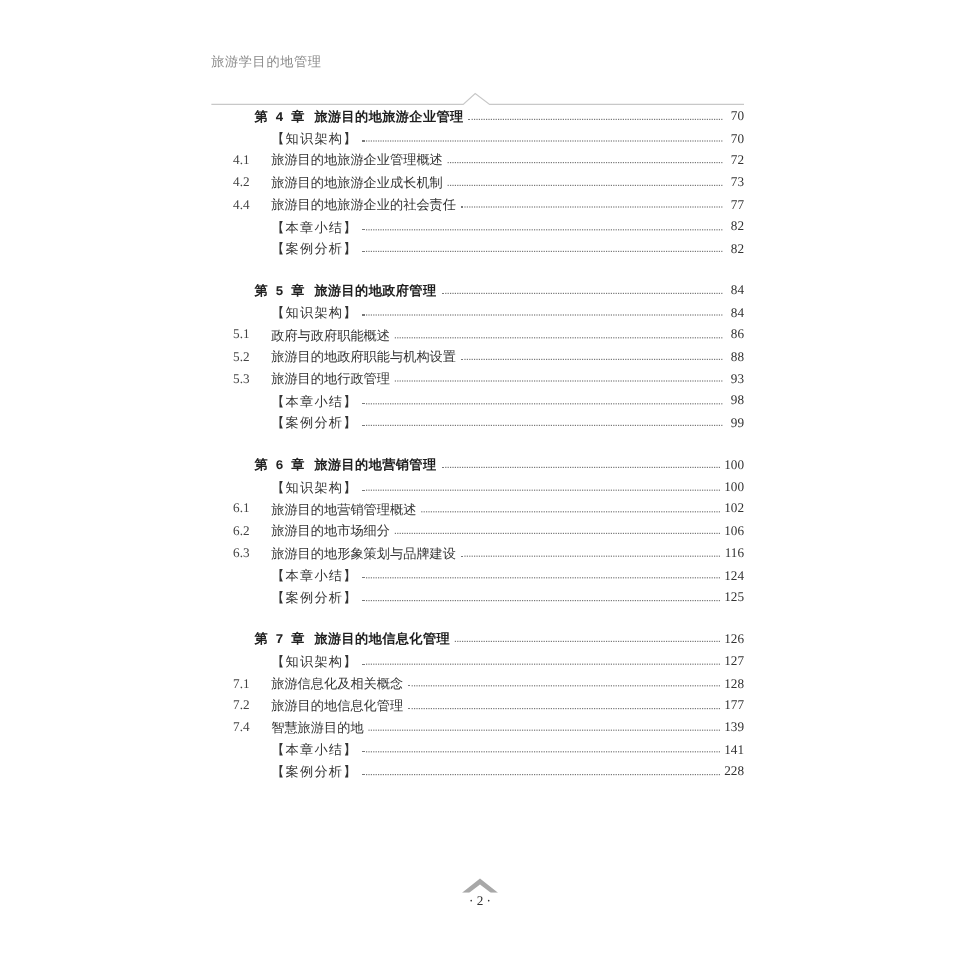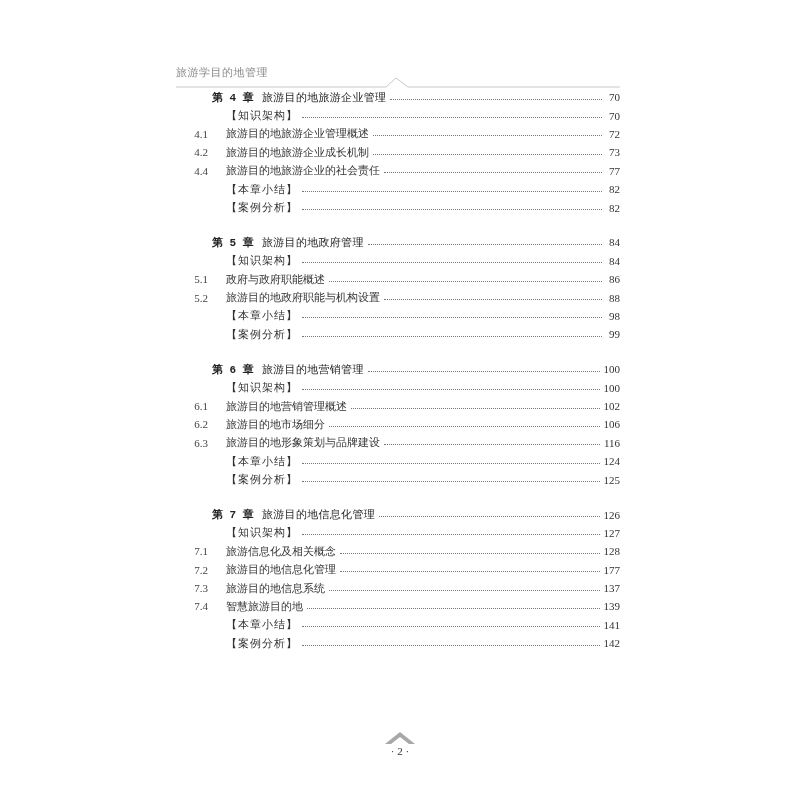"旅游学目的地管理" .header-title { top: 65px -> 44px }
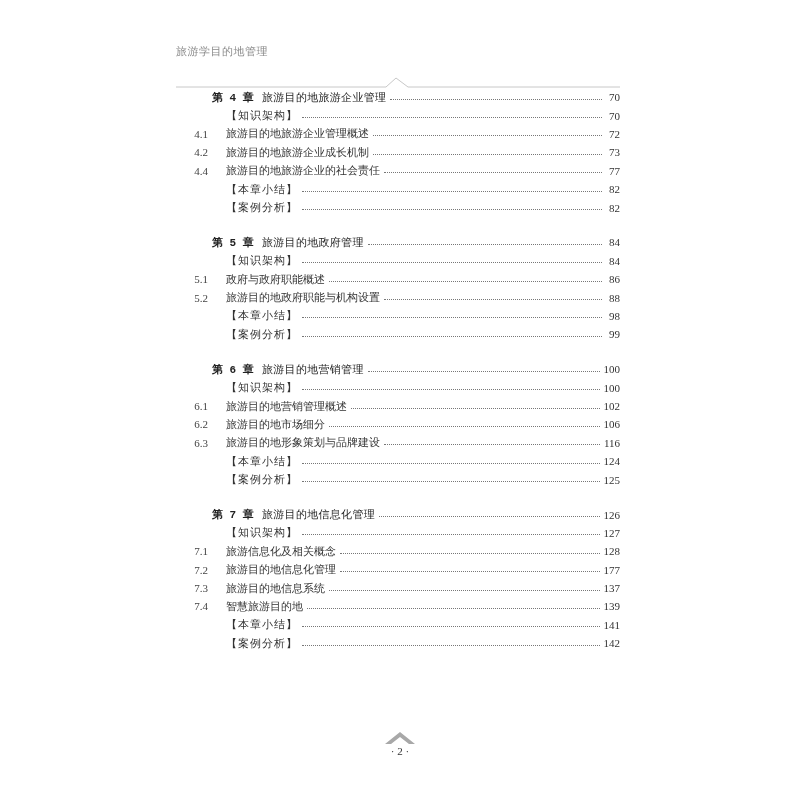"旅游目的地旅游企业管理" .row.chapter .title { font-weight: normal -> bold }
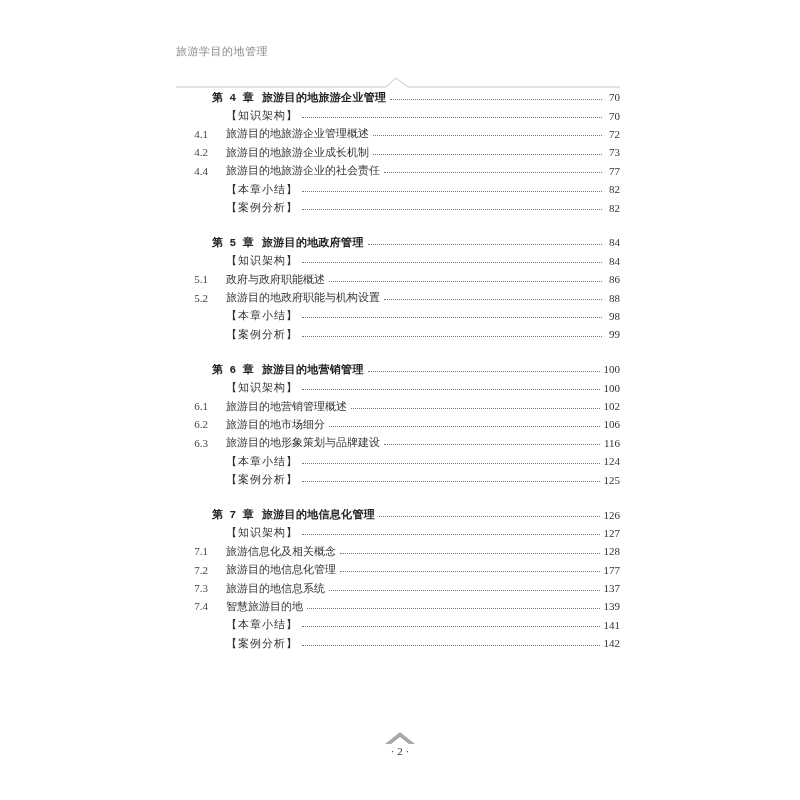"5.3" div.row { html: none -> <div> <span>5.3</span> <span></span> <span>旅游目的地行政管理</span> <span></span> <span>93</span> </div> }
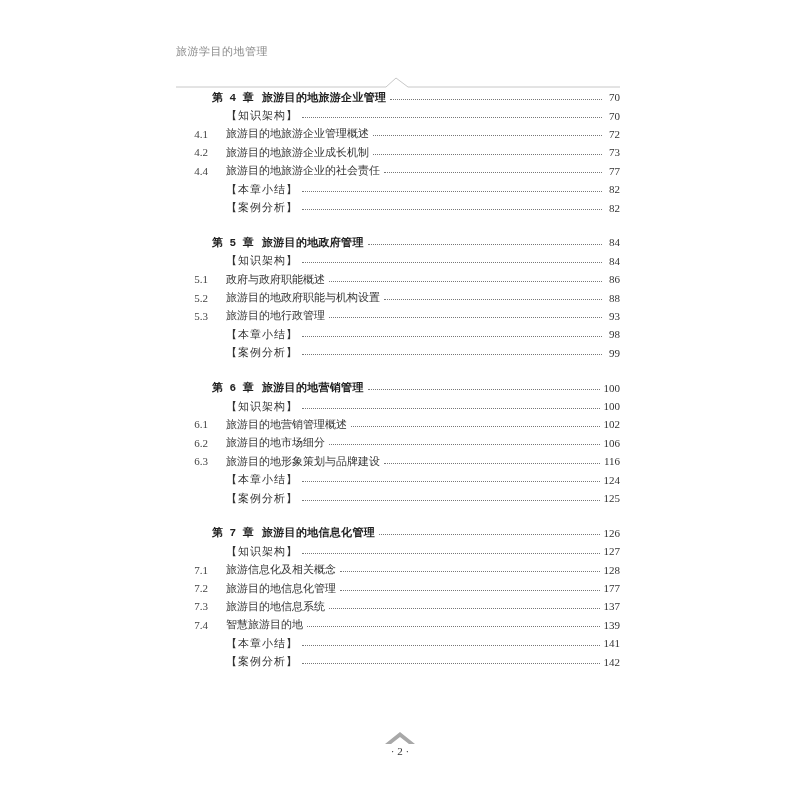"7.3" div.row { html: <div> <span>7.3</span> <span></span> <span>旅游目的地信息系统</span> <span></span> <span>137</span> </div> -> none }
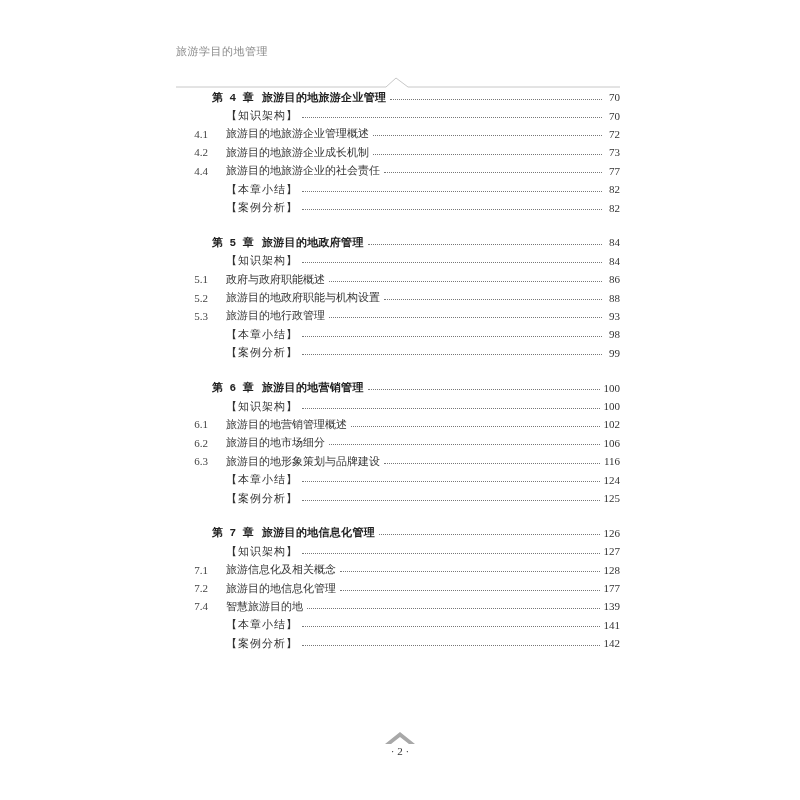"142" span.page { text: 142 -> 228 }
